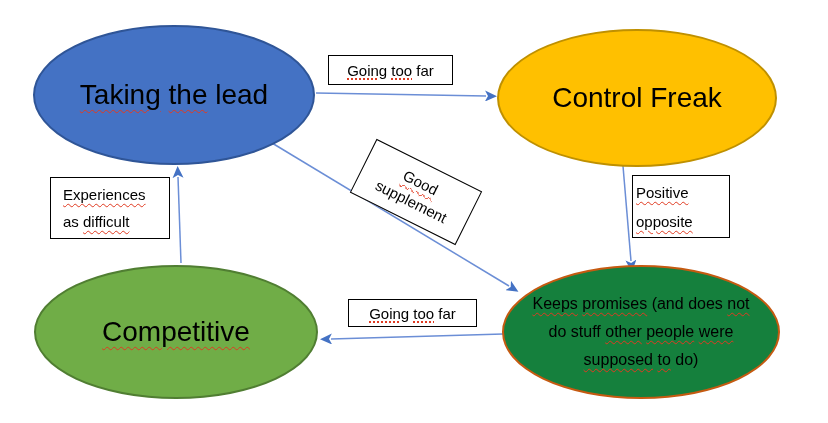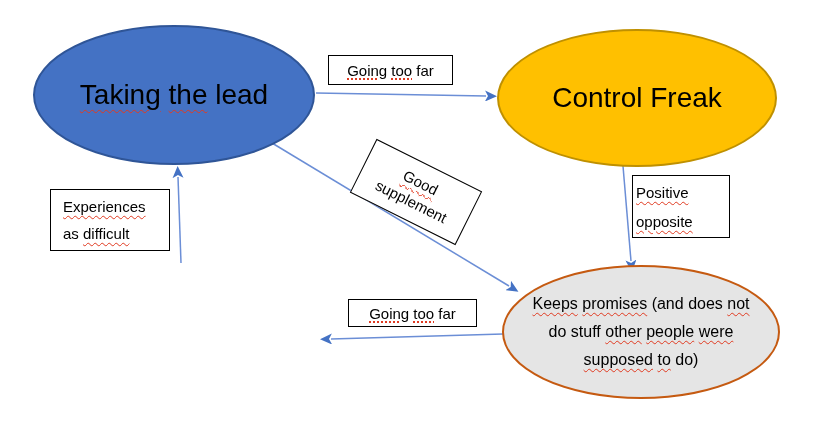"Experiences" .lbl-exp { top: 189px -> 177px }
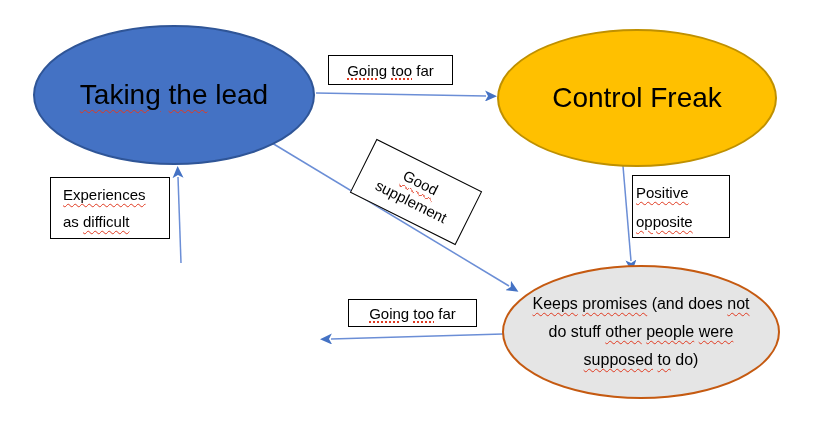"Keeps promises (and does not" .node-orange { background: #e5e5e5 -> #15803d }
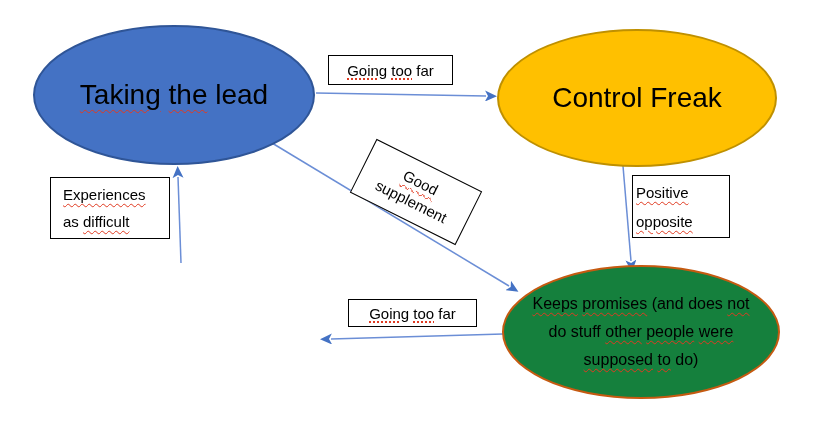"Competitive" div.ellipse { html: none -> <div> <span><span>Competitive</span></span> </div> }
